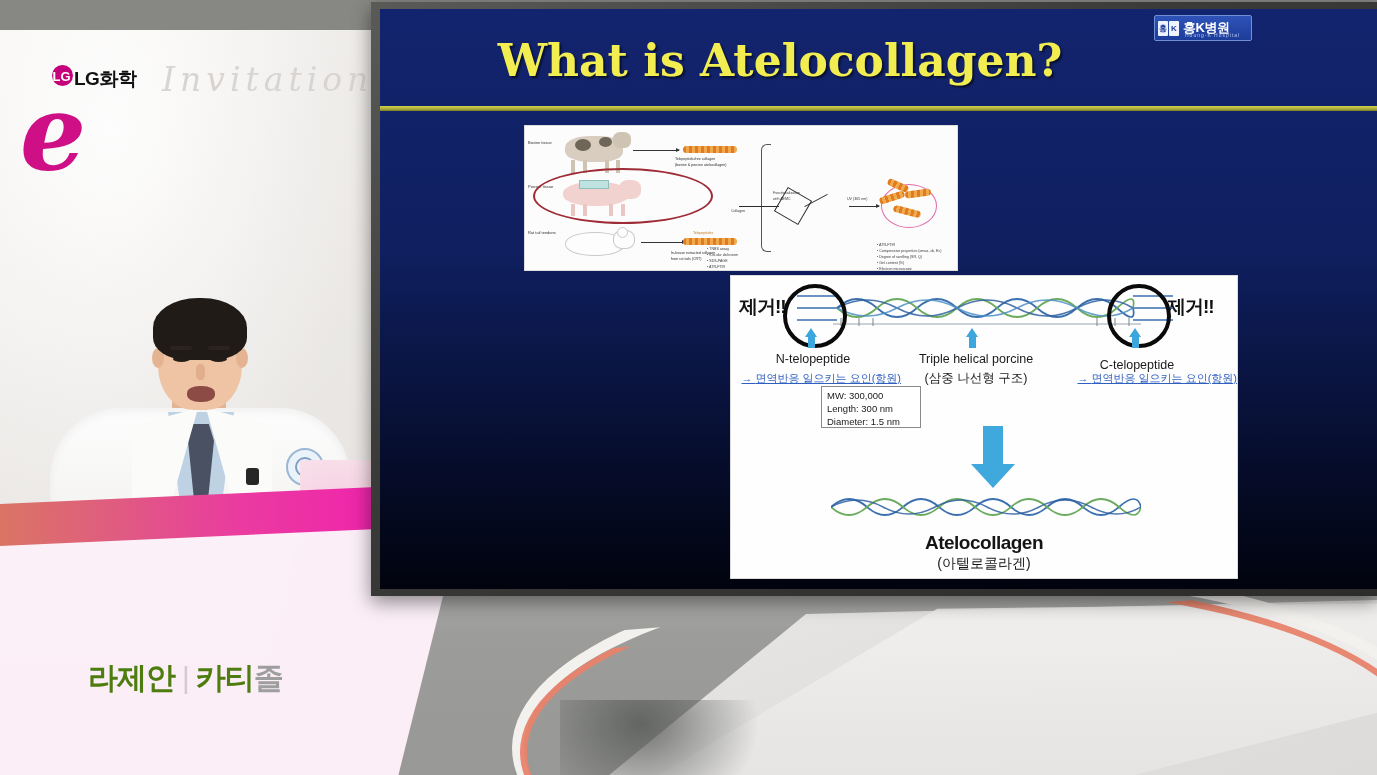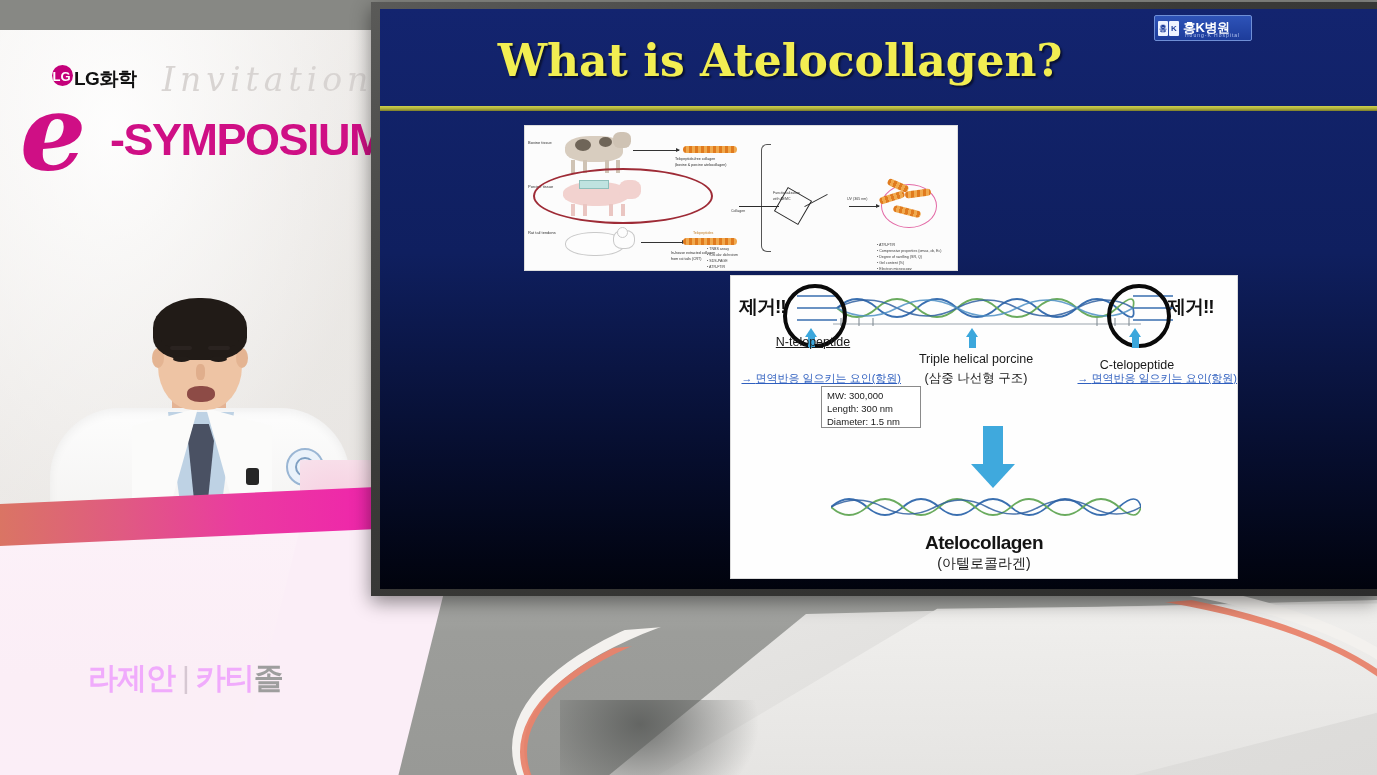"-SYMPOSIUM" div.sym-text { html: <div>-SYMPOSIUM</div> -> none }
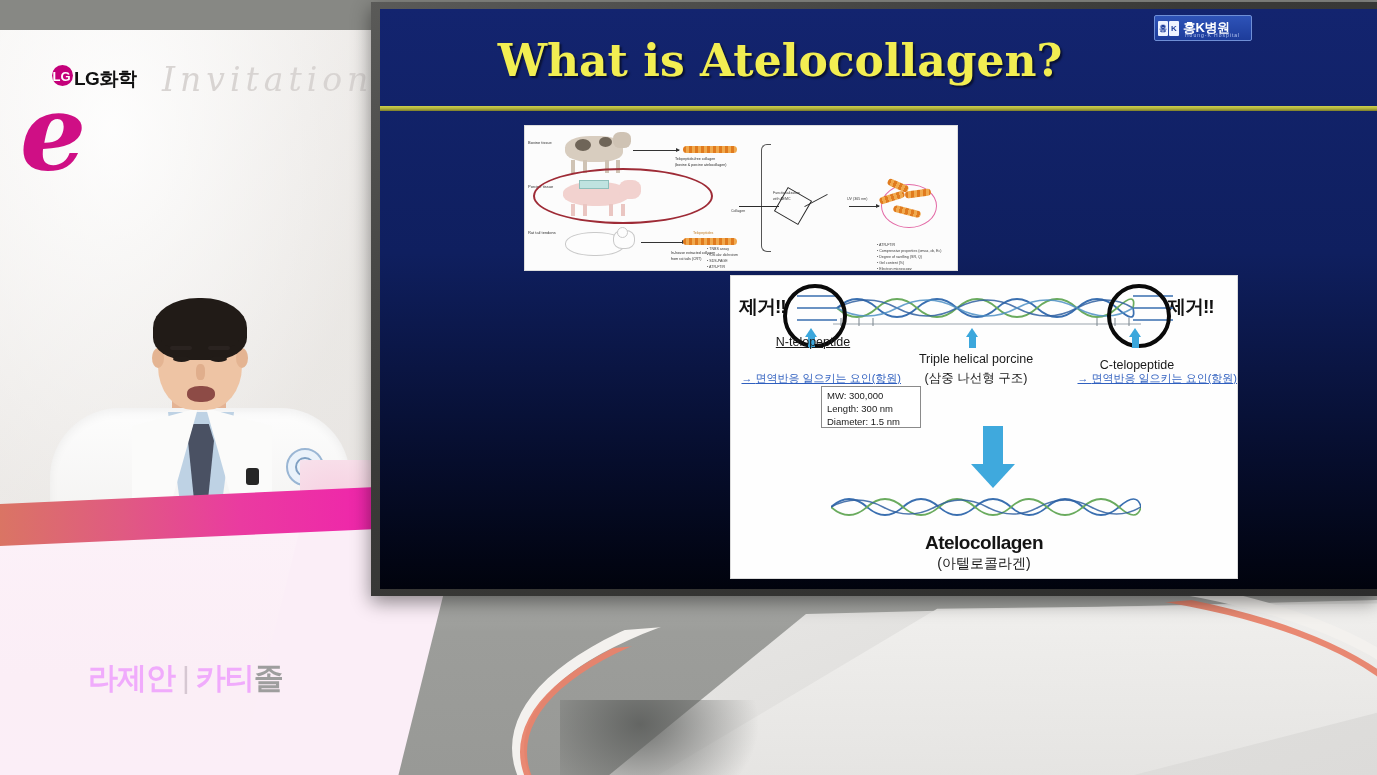"N-telopeptide" div.lbl { text-decoration: underline -> none; top: 59px -> 76px }
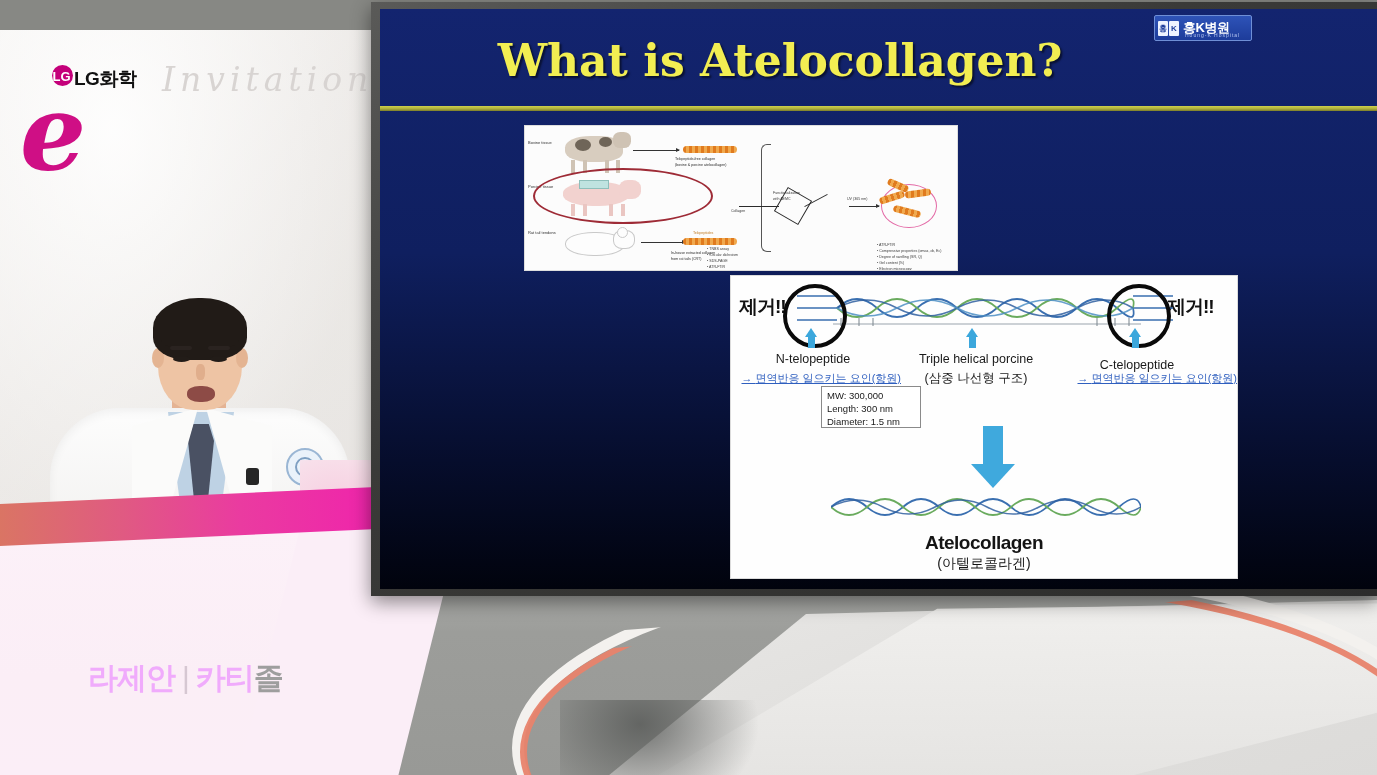"라제안" .logo-bottom .mag { color: #f0abfc -> #4d7c0f }
